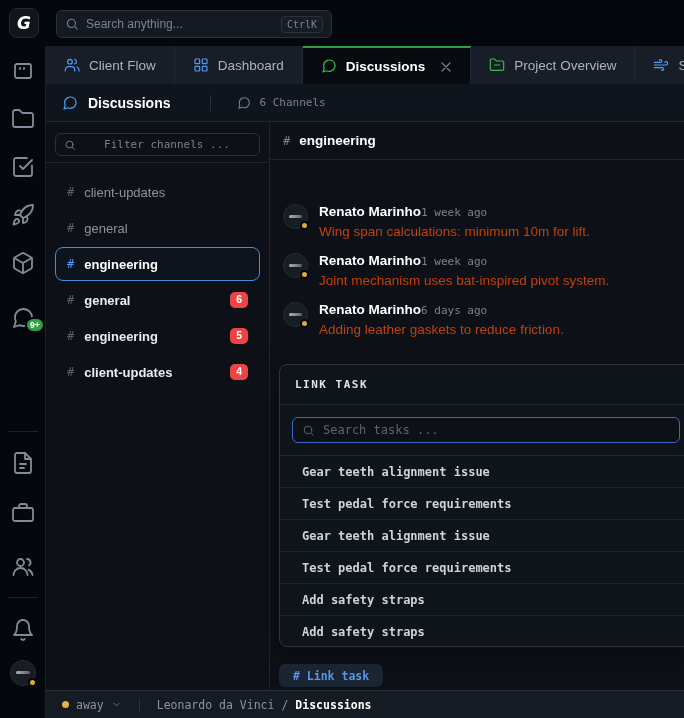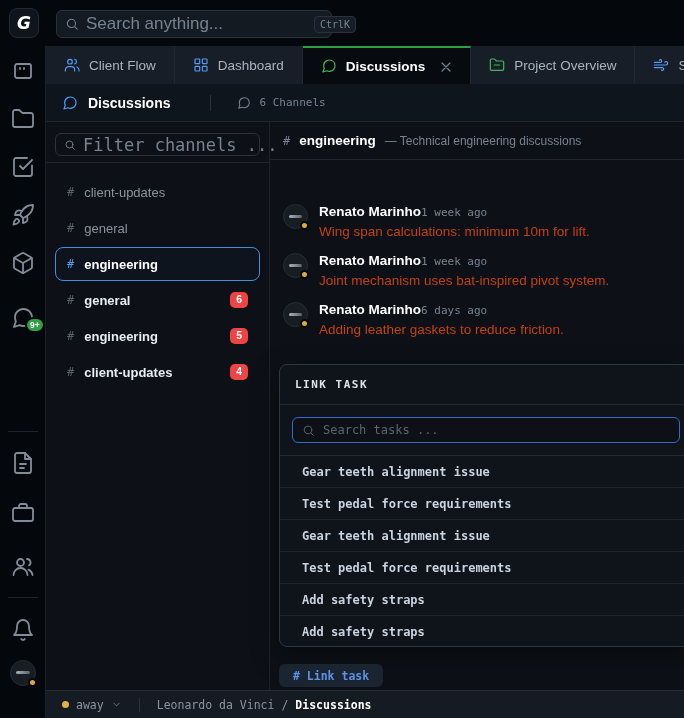"Search anything..." .searchbar input { font-size: 17px -> 12px }
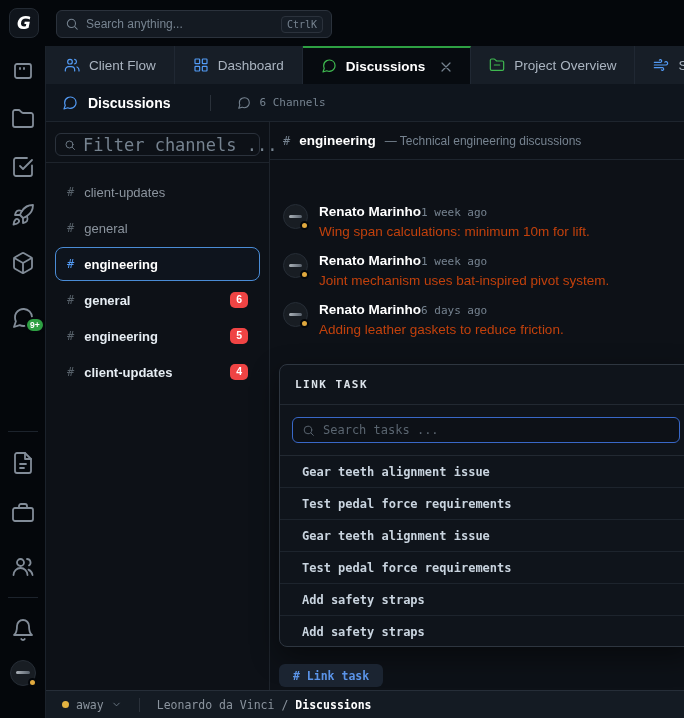"Filter channels ..." .filter input { font-size: 17px -> 11px; text-align: none -> center }
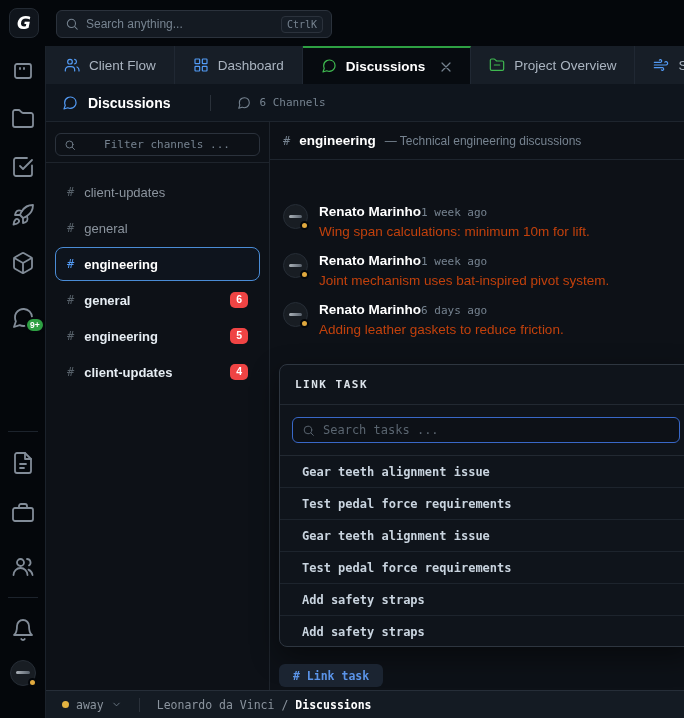"— Technical engineering discussions" span.chat-topic { html: <span>— Technical engineering discussions</span> -> none }
